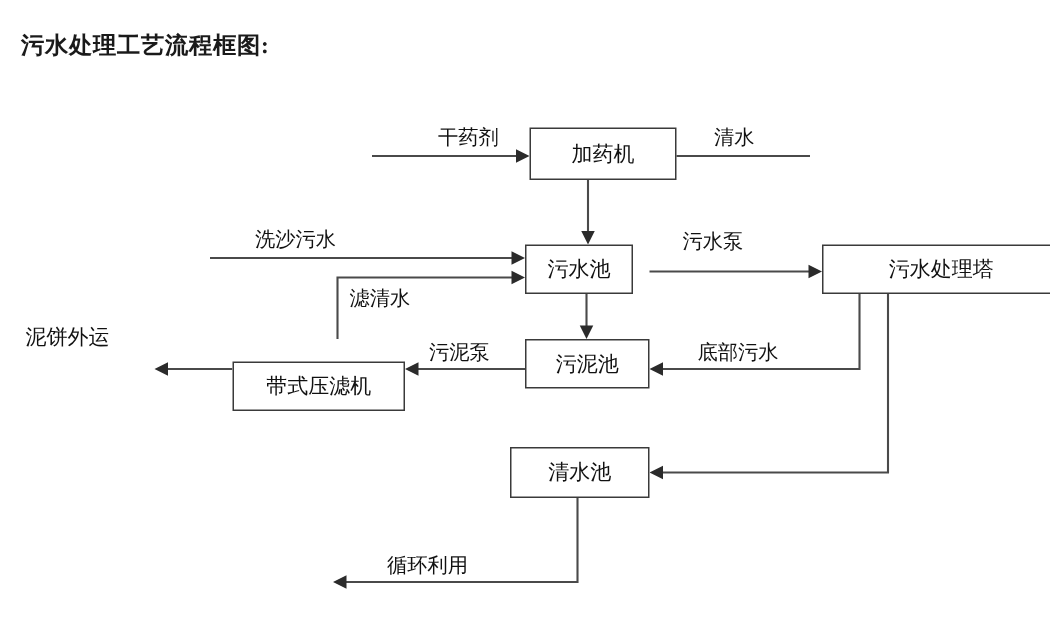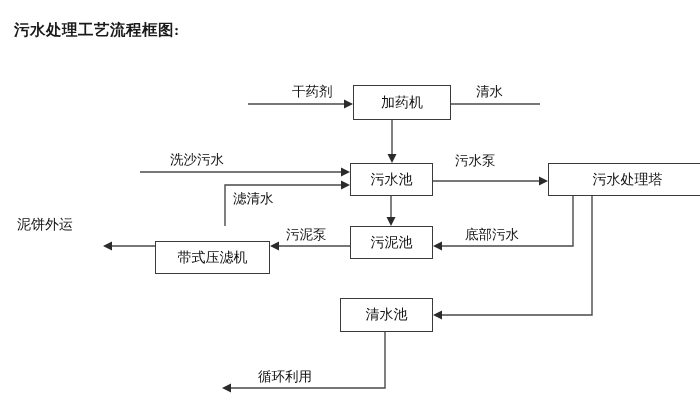"污水池" div.node { width: 83px -> 72px }
